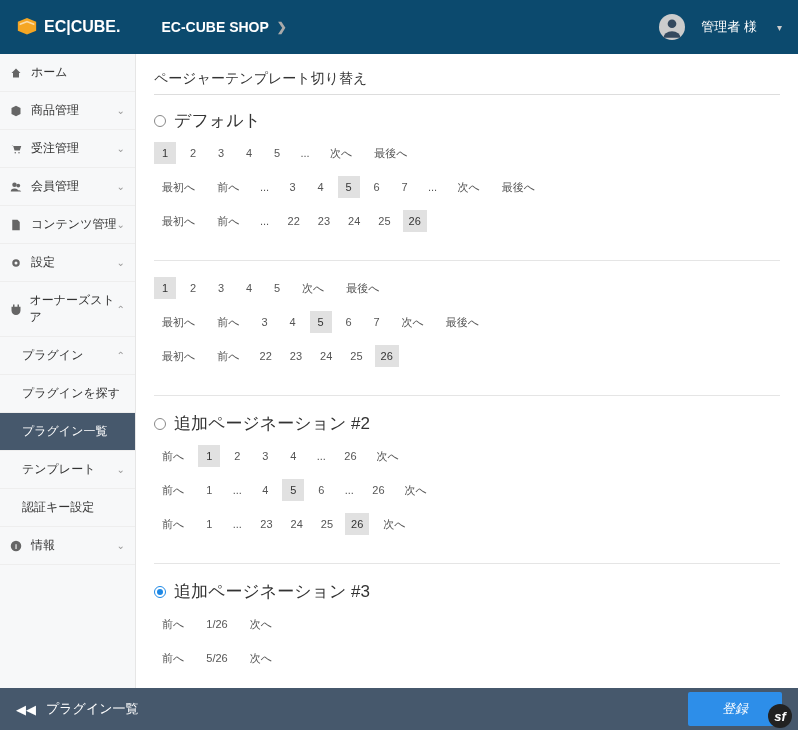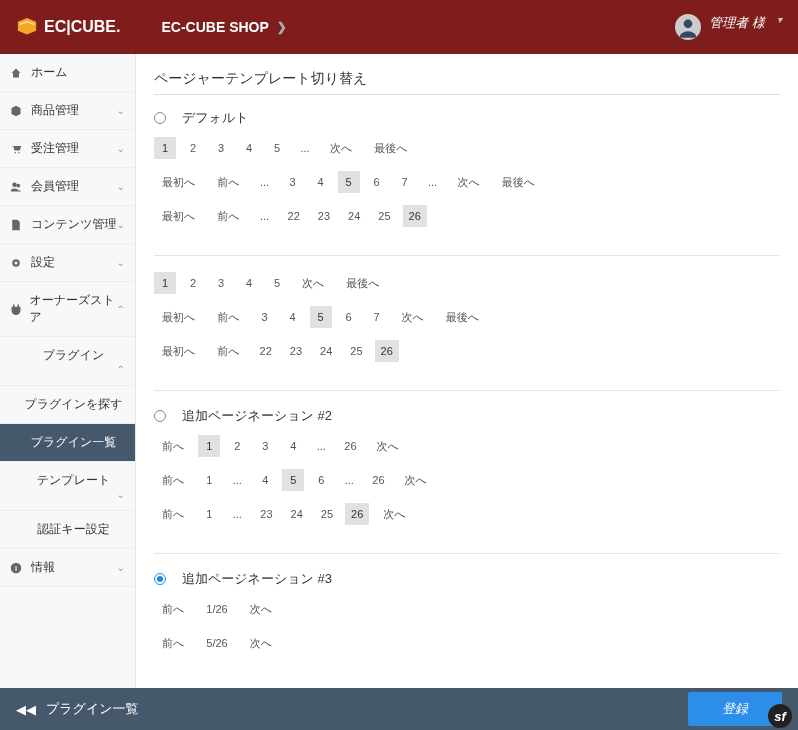"EC|CUBE." .header { background: #7f1d1d -> #0c4a6e }
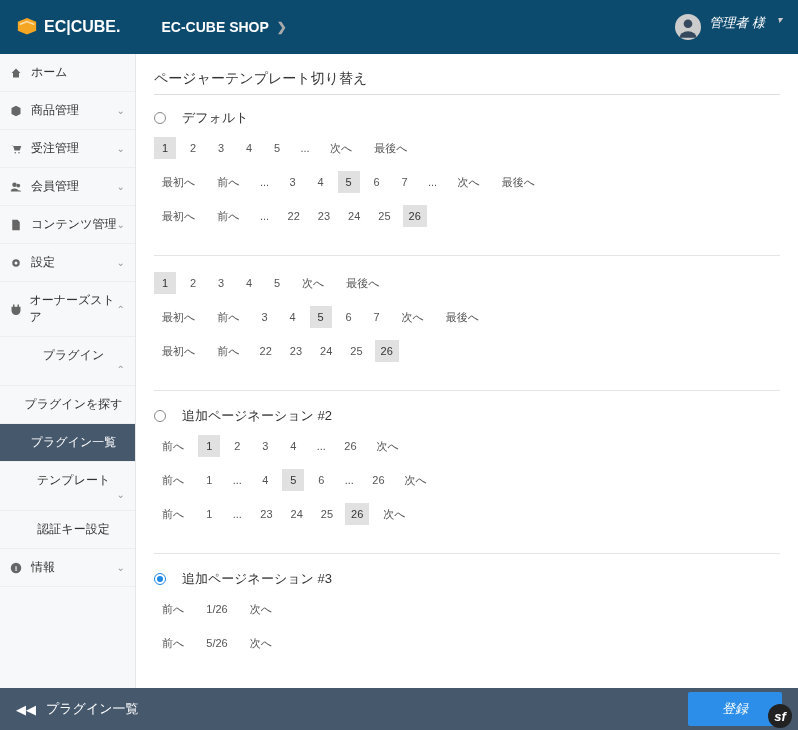"管理者 様" .header-right { align-items: flex-start -> center; font-style: italic -> none; gap: 8px -> 16px }
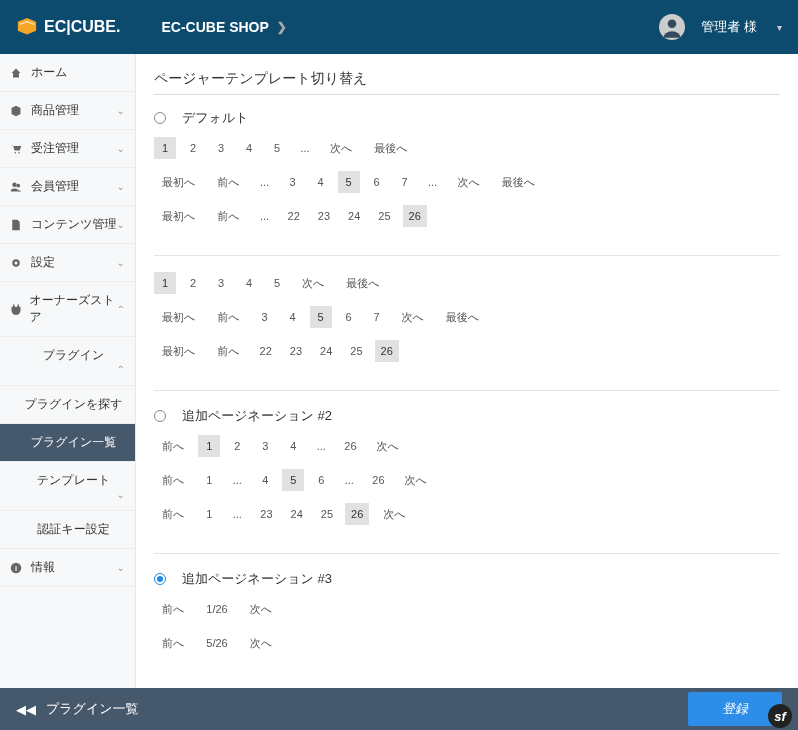"デフォルト" .block-head { font-size: 13px -> 17px; gap: 16px -> 8px }
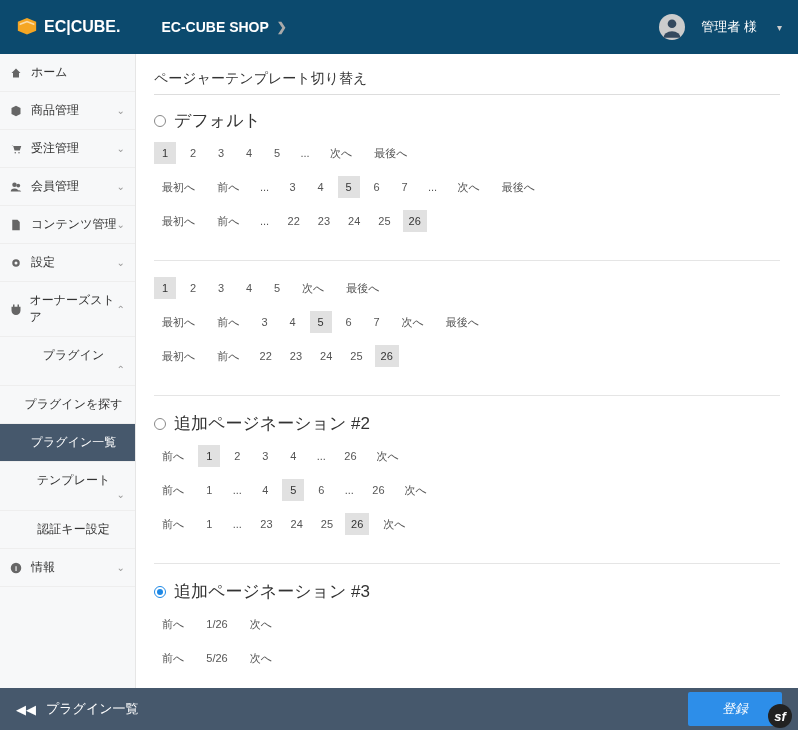"プラグイン" .nav-item.sub { flex-direction: column -> none }
